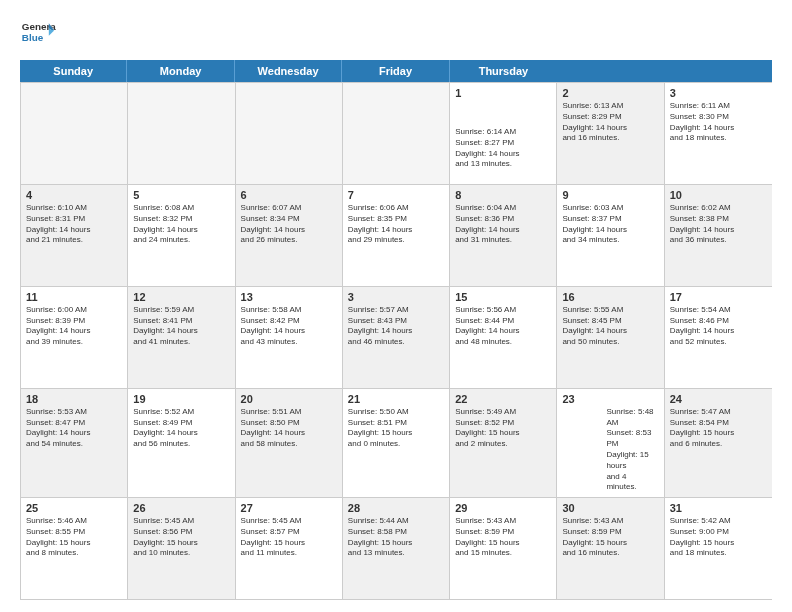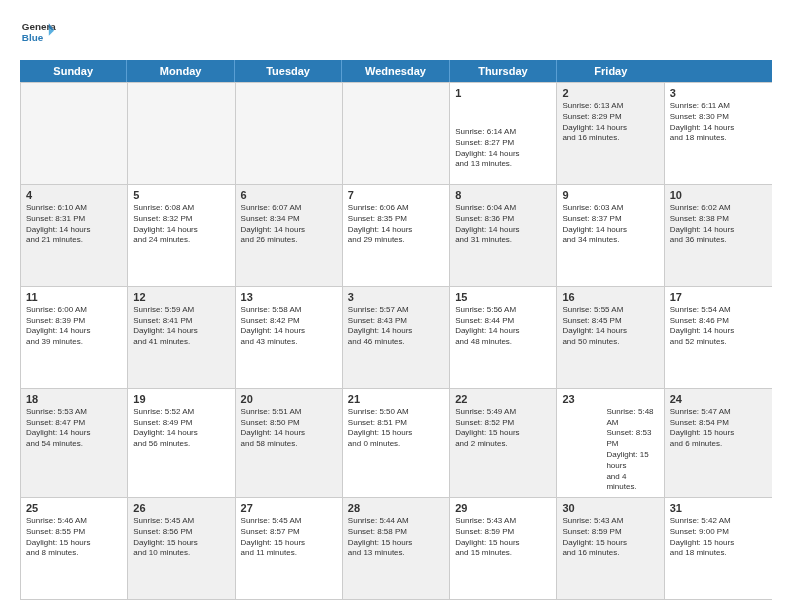"Tuesday" div.cal-header-cell { html: <div>Tuesday</div> -> none }
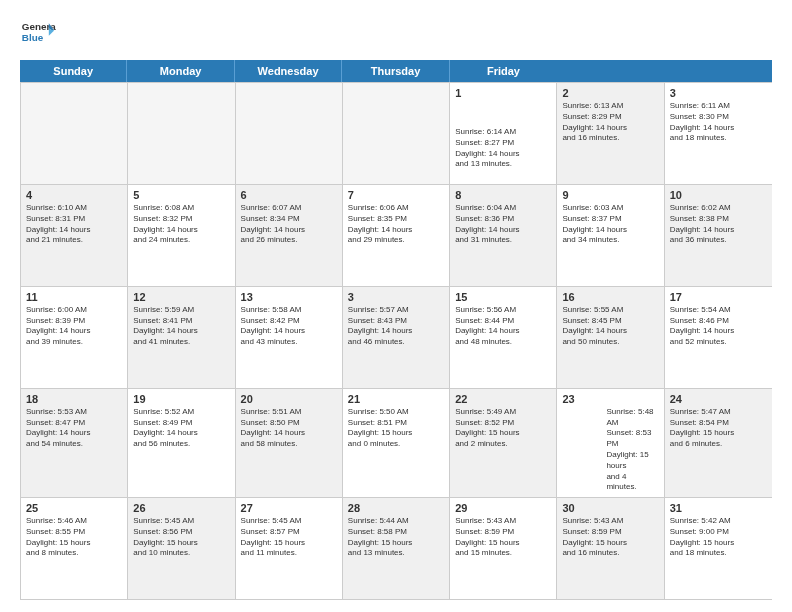"Thursday" div.cal-header-cell { order: before "Friday" -> after "Friday" }
